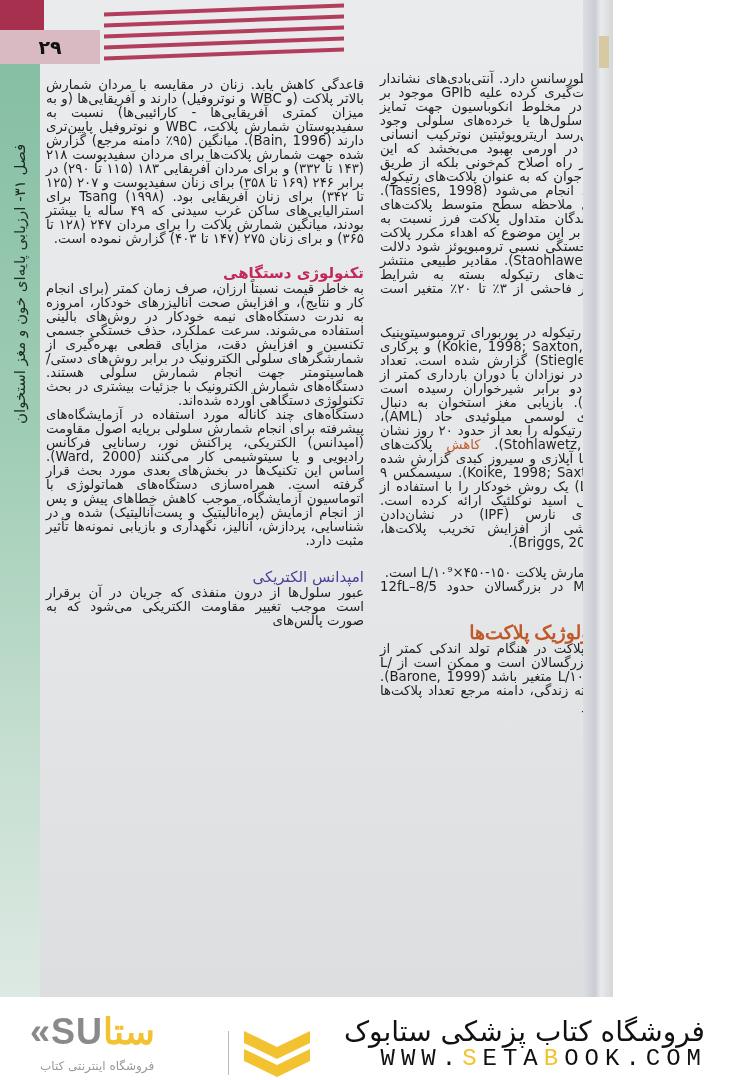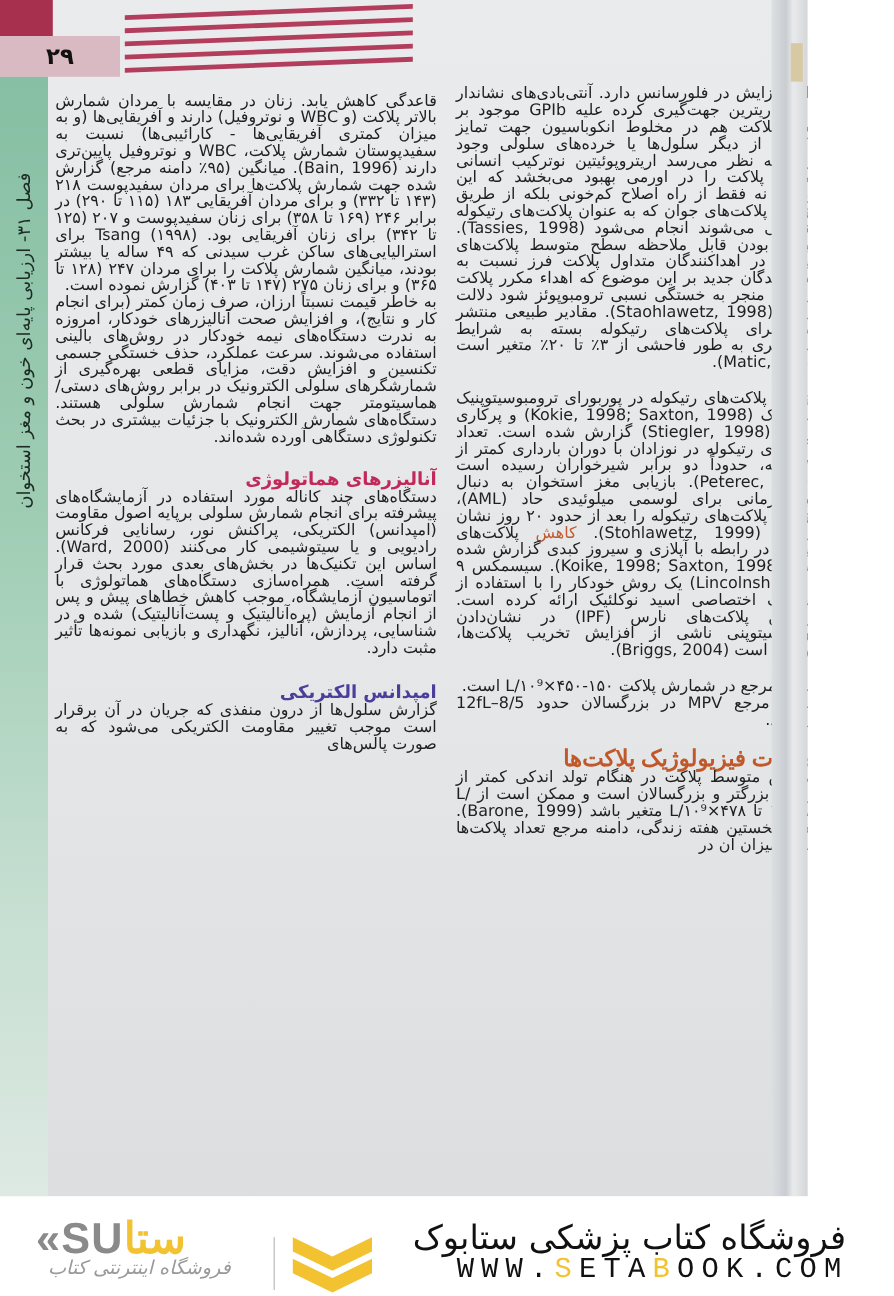"۲۹" .page { width: 673px -> 613px }
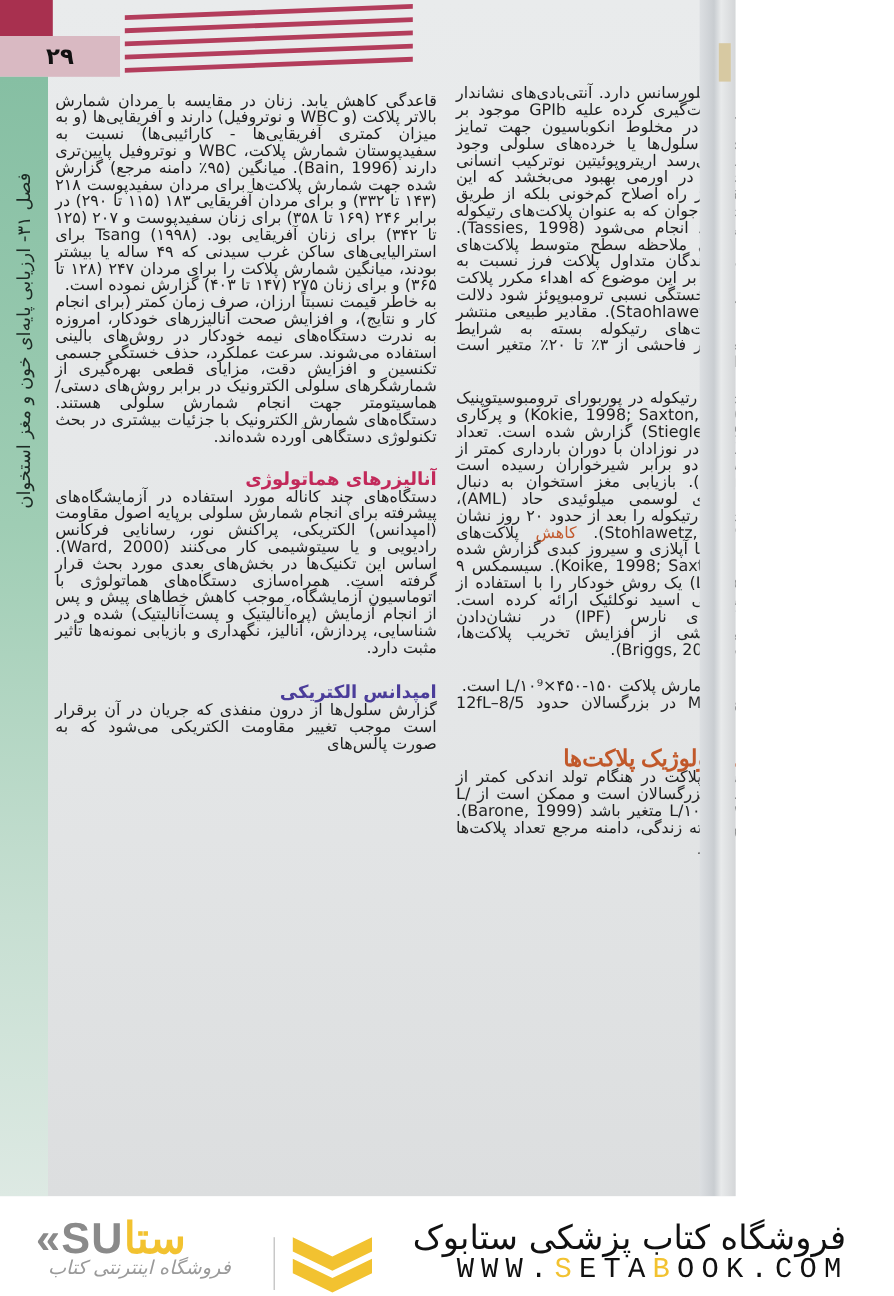"تکنولوژی دستگاهی" div.heading-pink { html: none -> <div>تکنولوژی دستگاهی</div> }
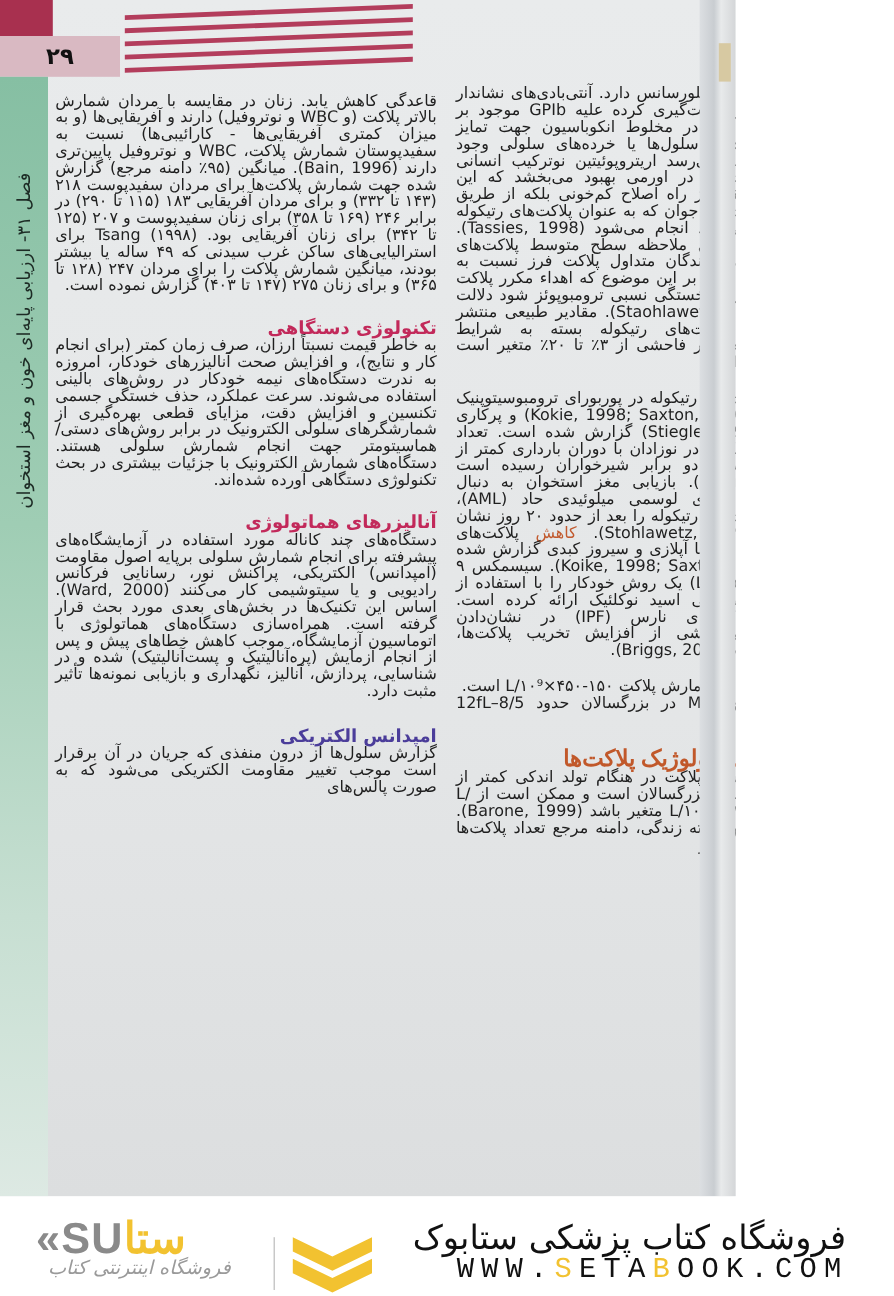"آنالیزرهای هماتولوژی" div.heading-pink { html: <div>آنالیزرهای هماتولوژی</div> -> none }
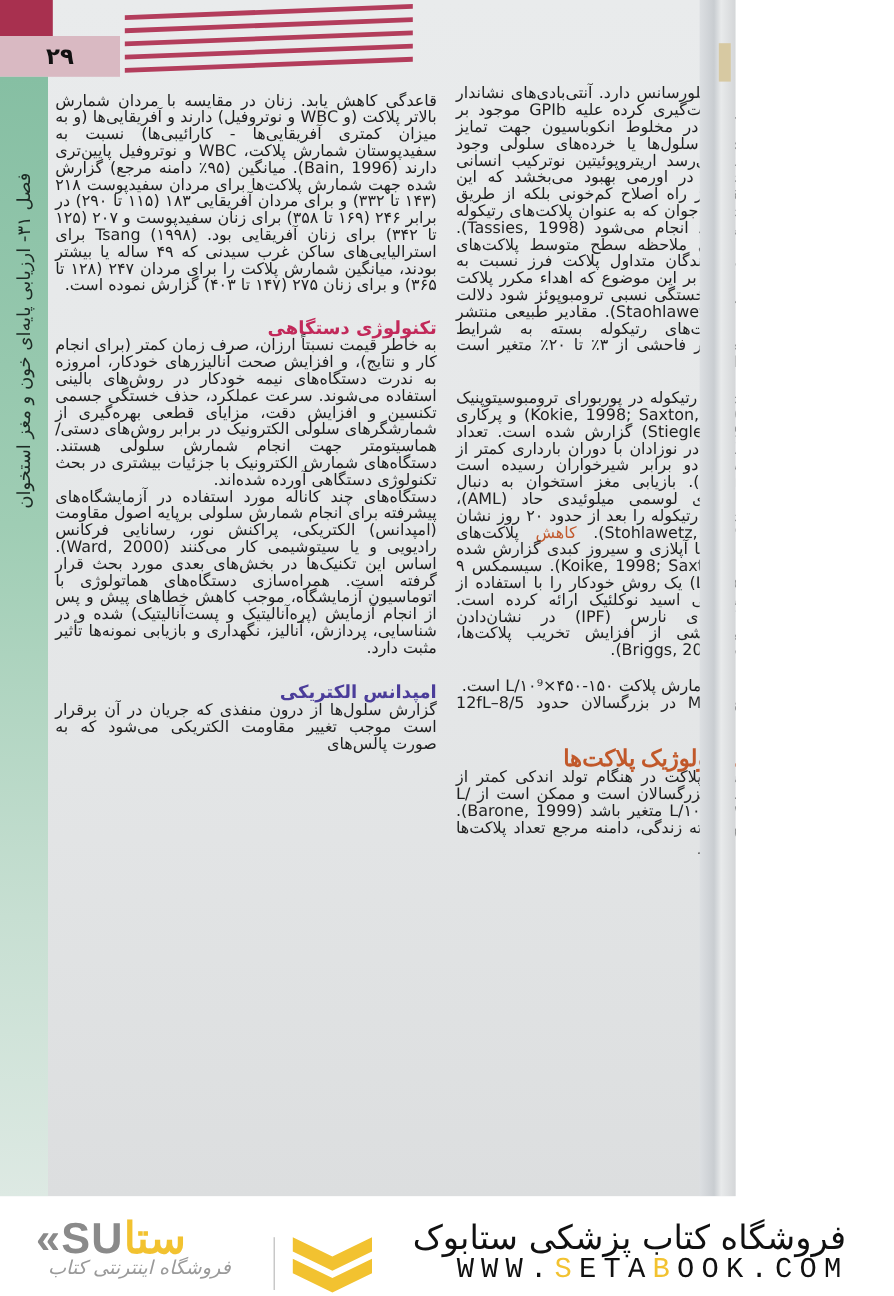"امپدانس الکتریکی" .heading-blue { font-weight: bold -> normal }
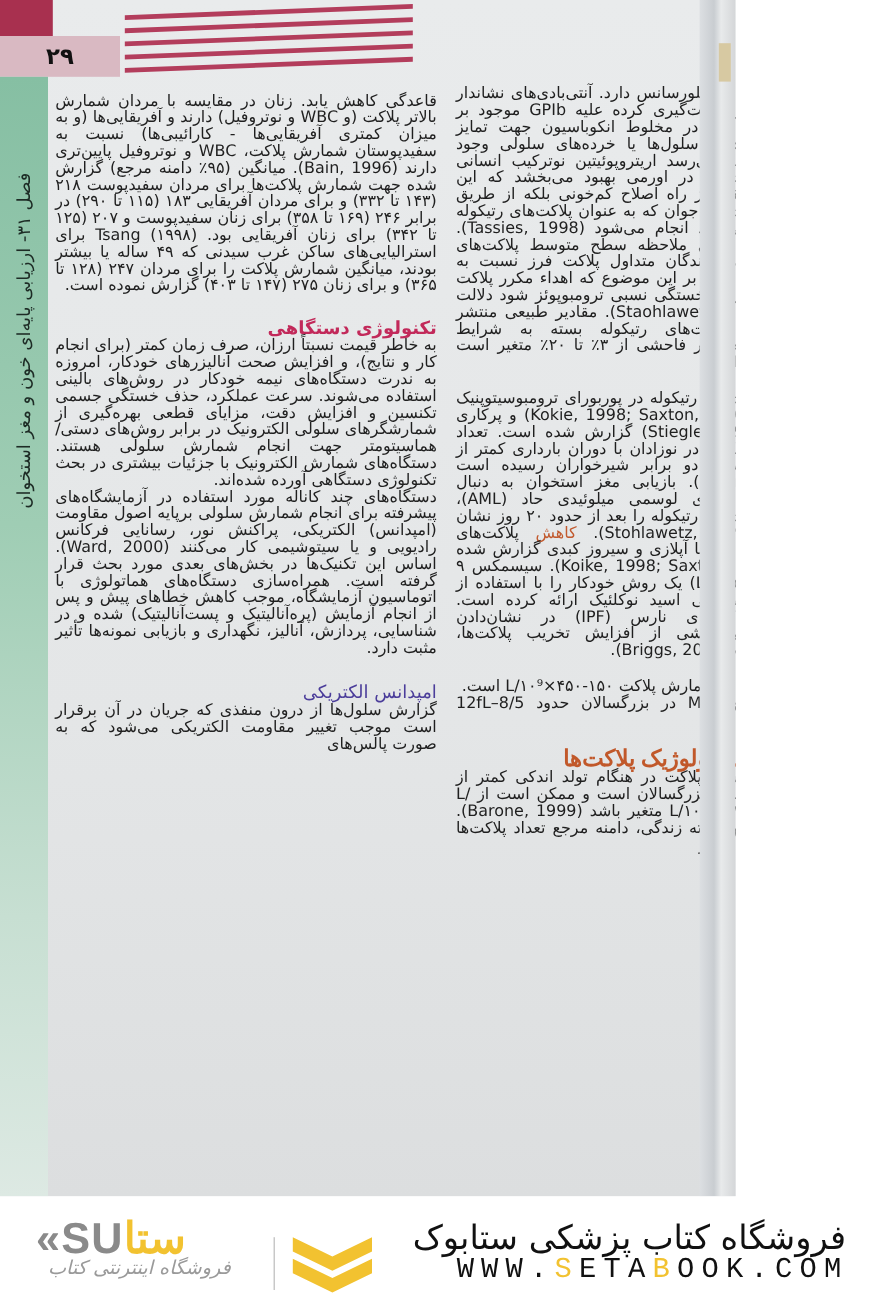"گزارش سلول‌ها از درون منفذی" p { text: گزارش -> عبور }
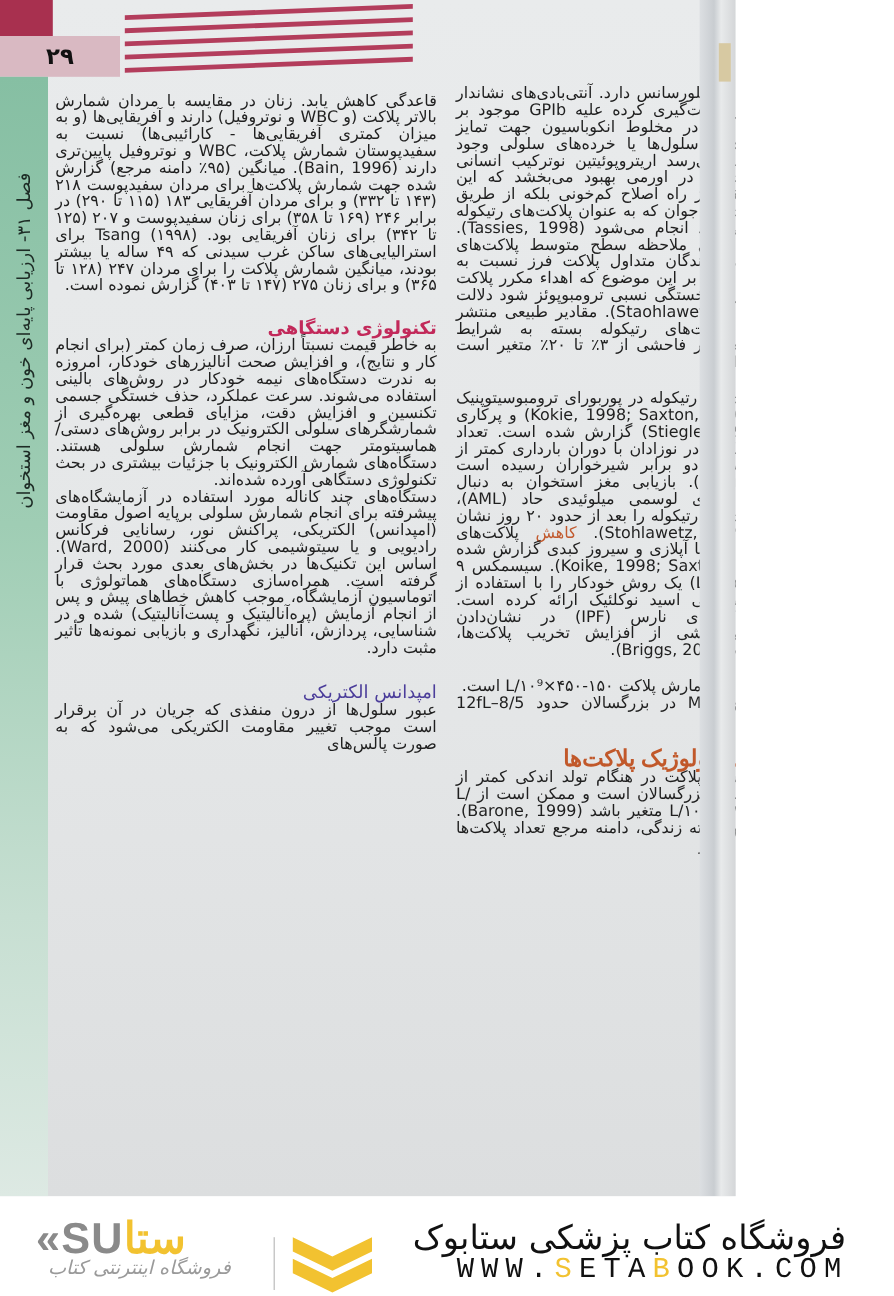"فروشگاه اینترنتی کتاب" .logo-sub { font-size: 16px -> 12px; font-style: italic -> none; top: 36px -> 48px }
